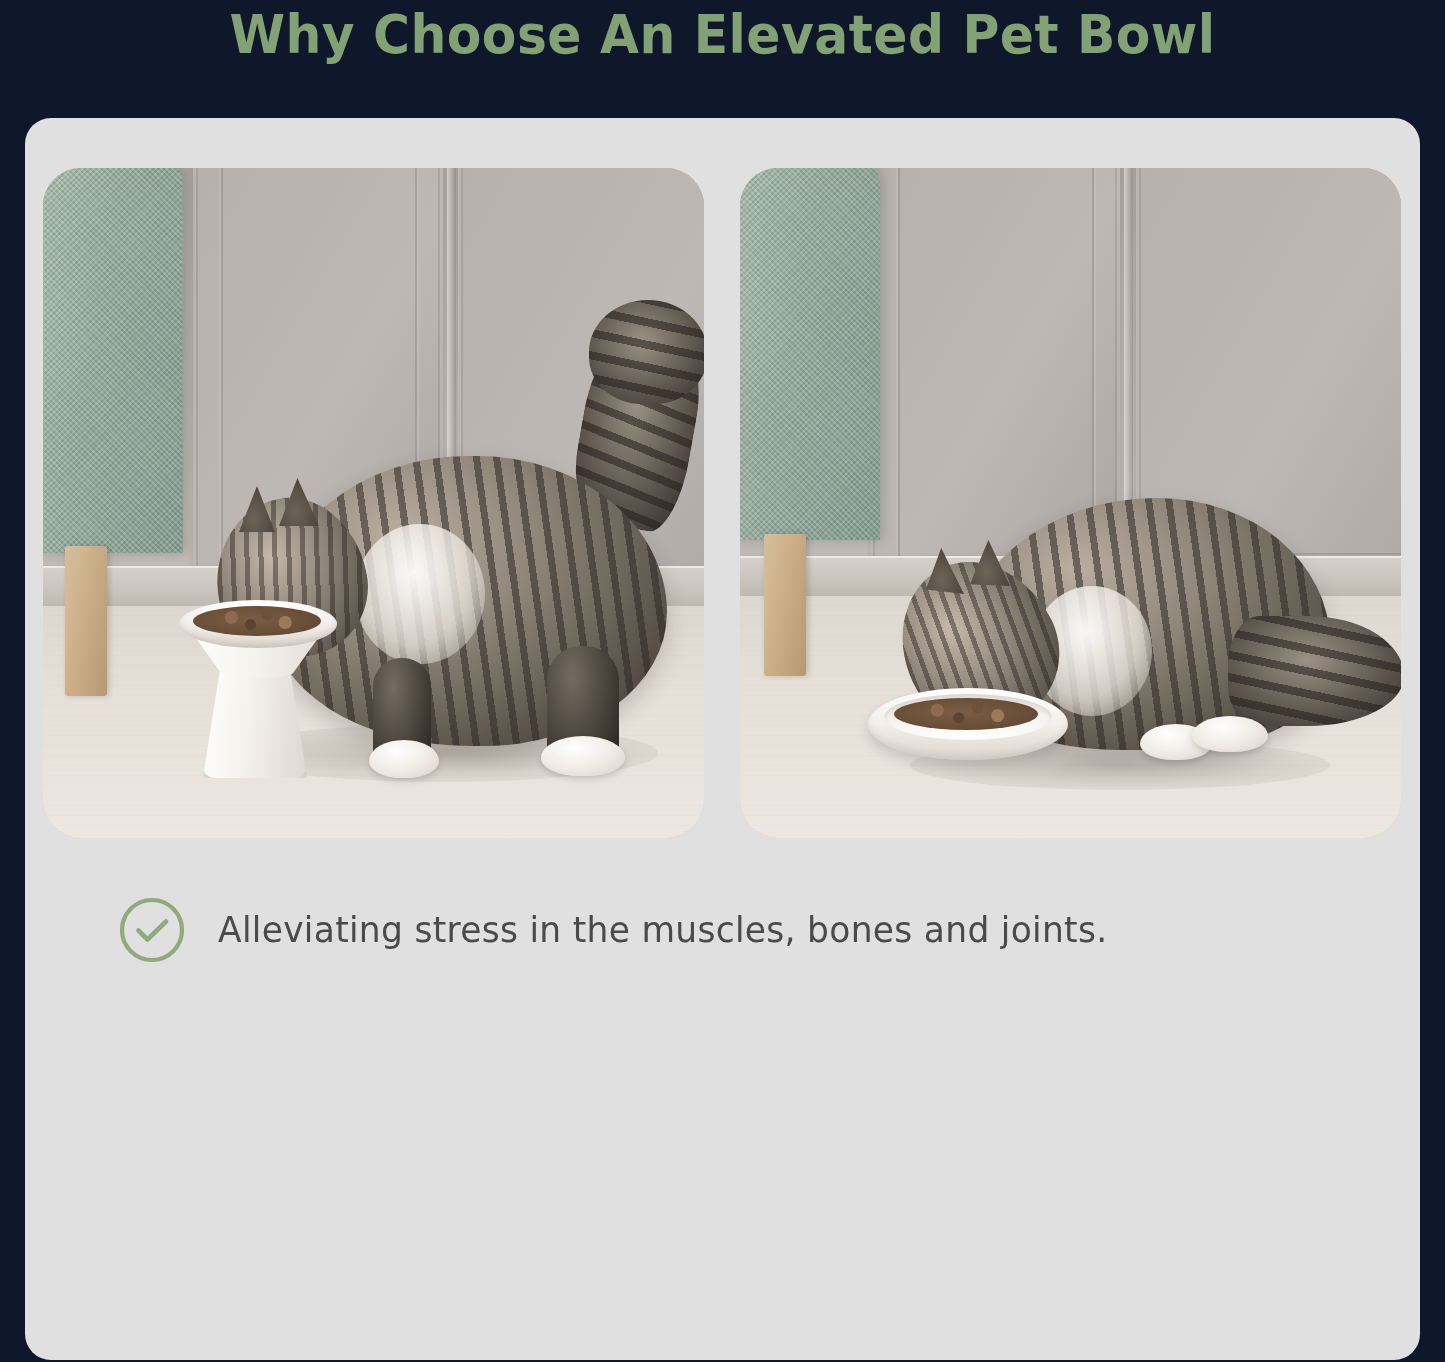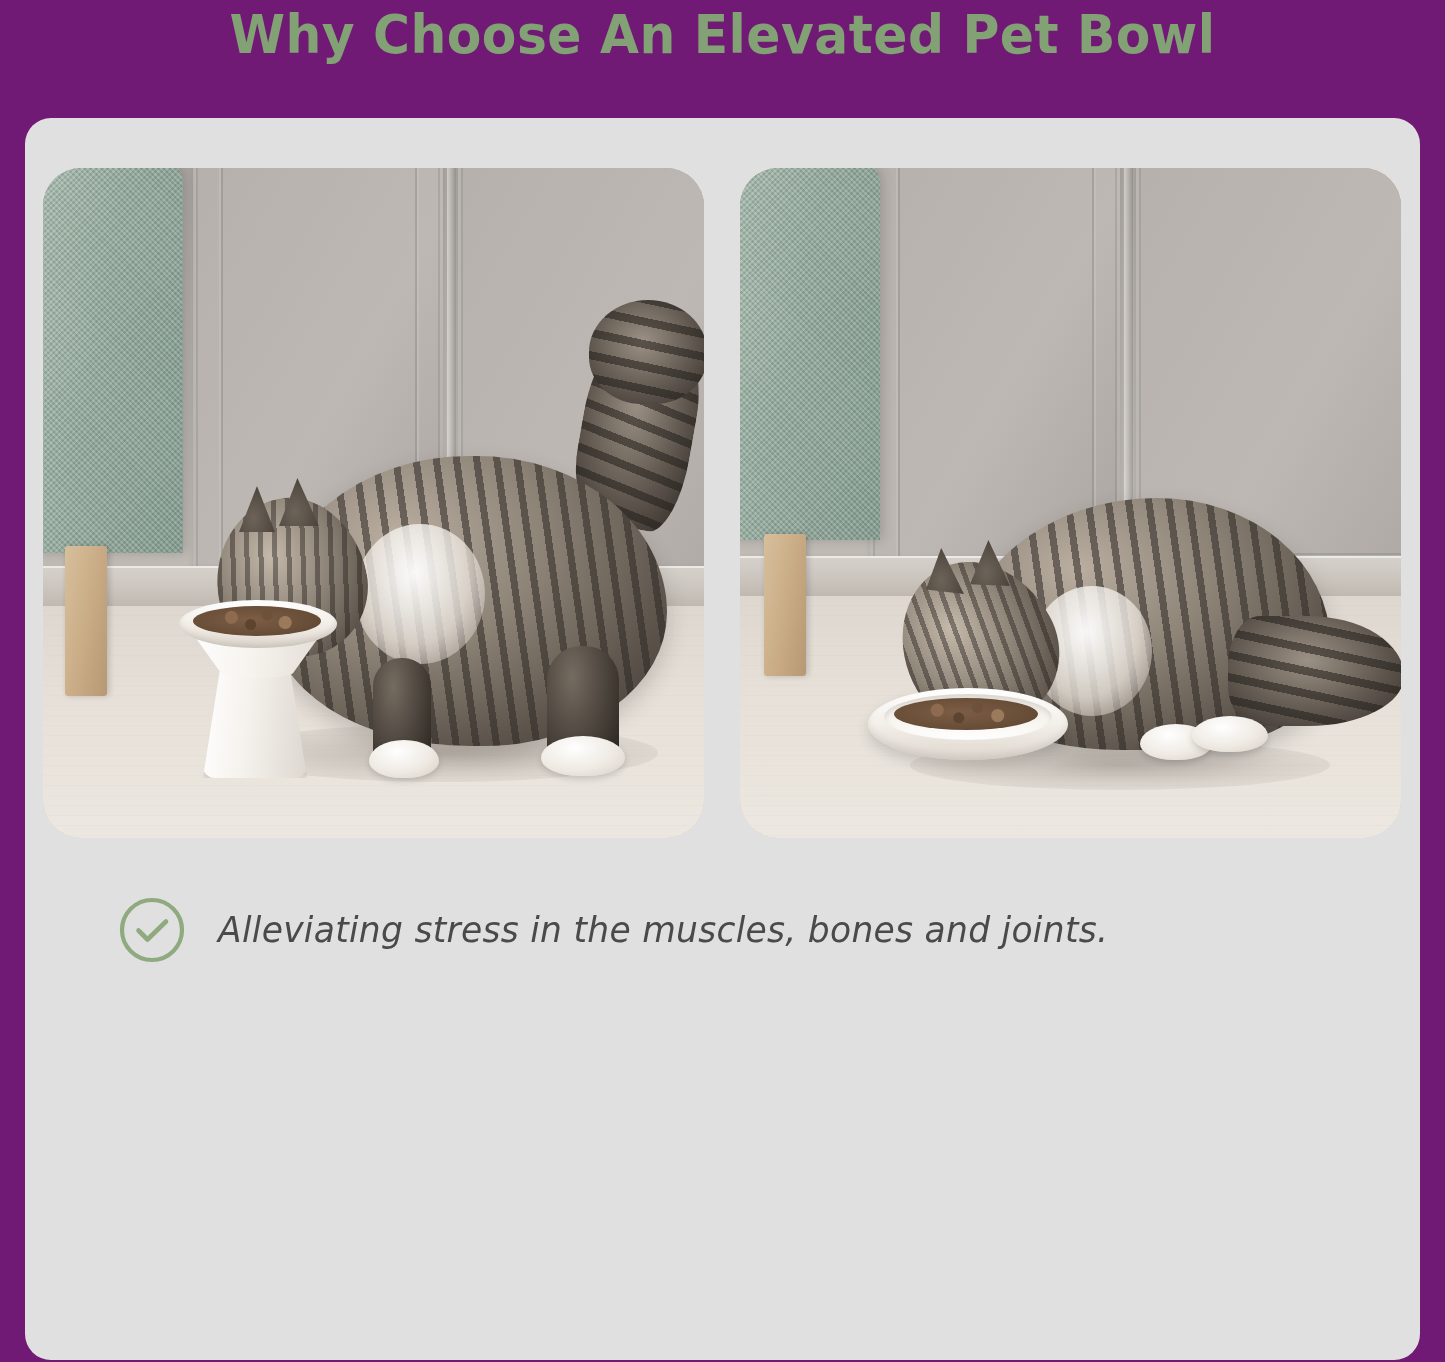"Why Choose An Elevated Pet" #page { background: #701a75 -> #0f172a }
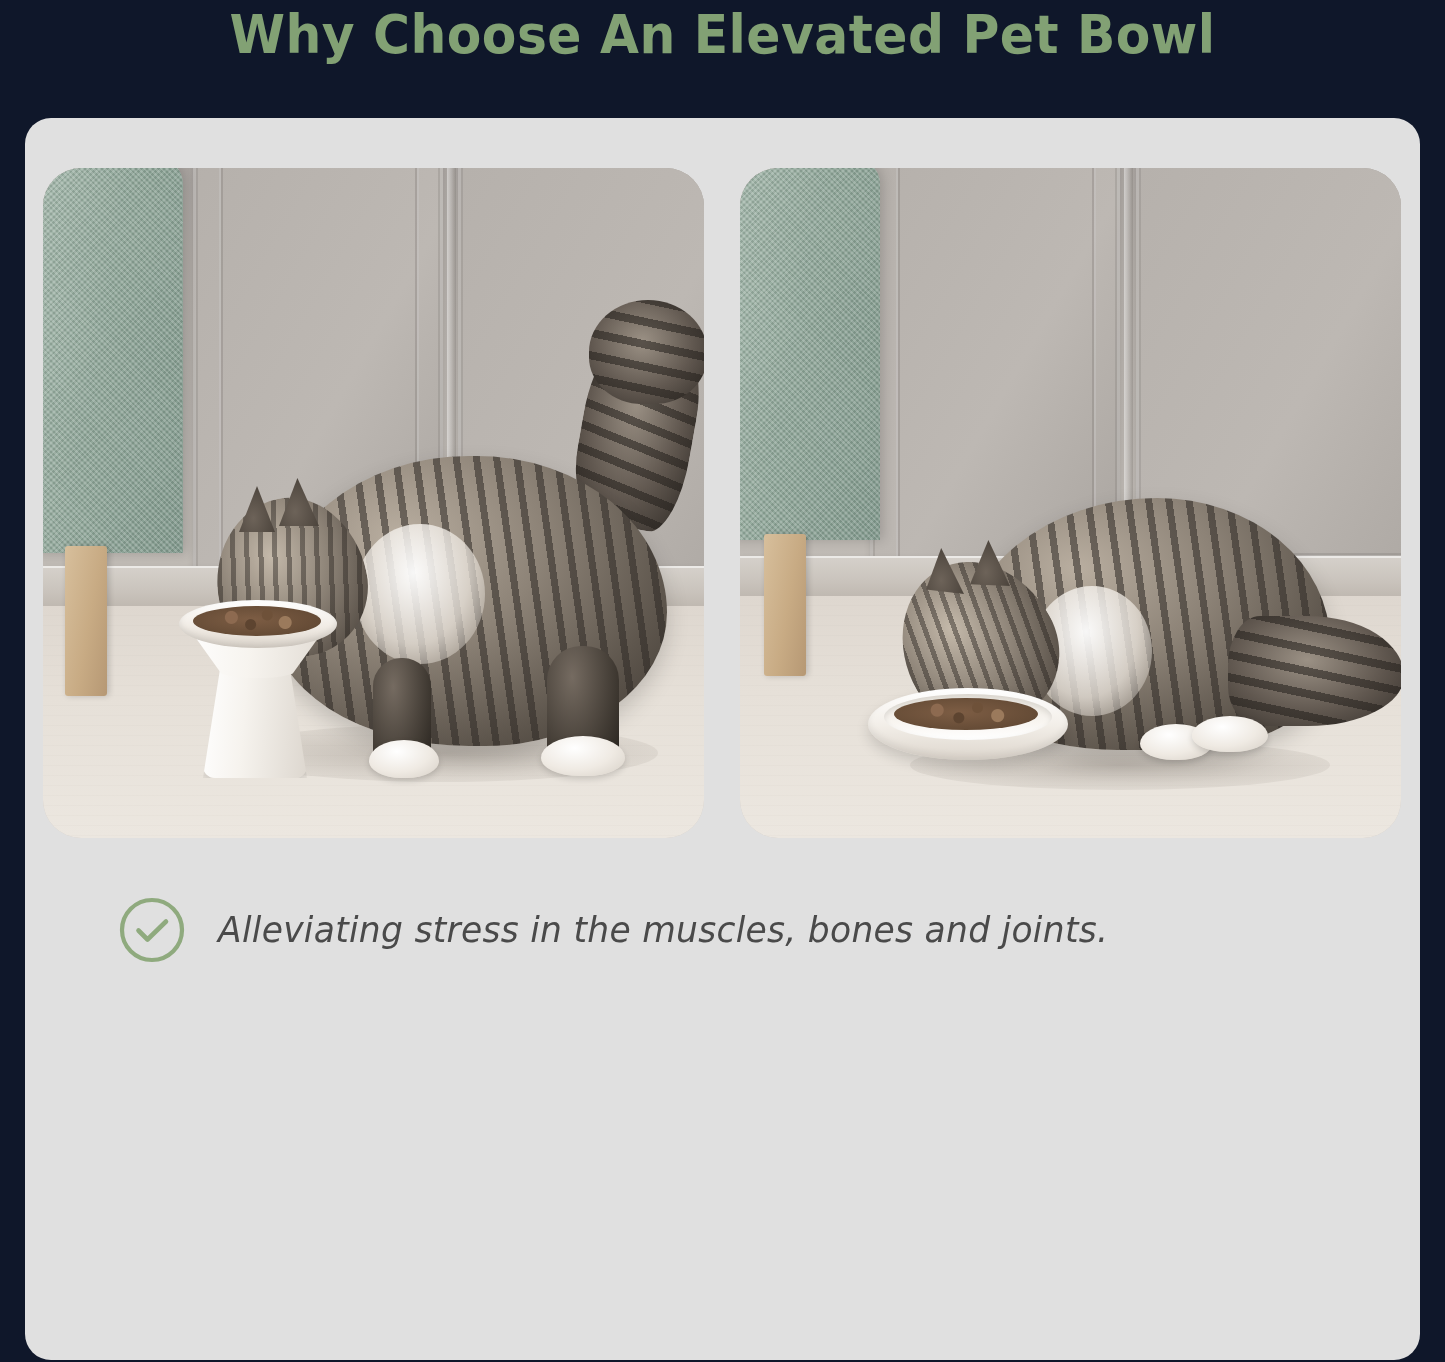"Alleviating stress in the muscles," .benefit { font-style: italic -> none }
